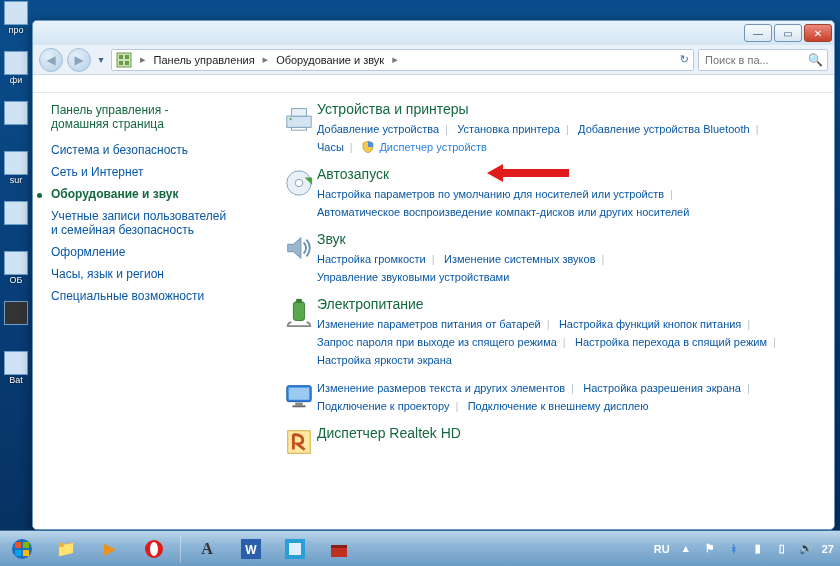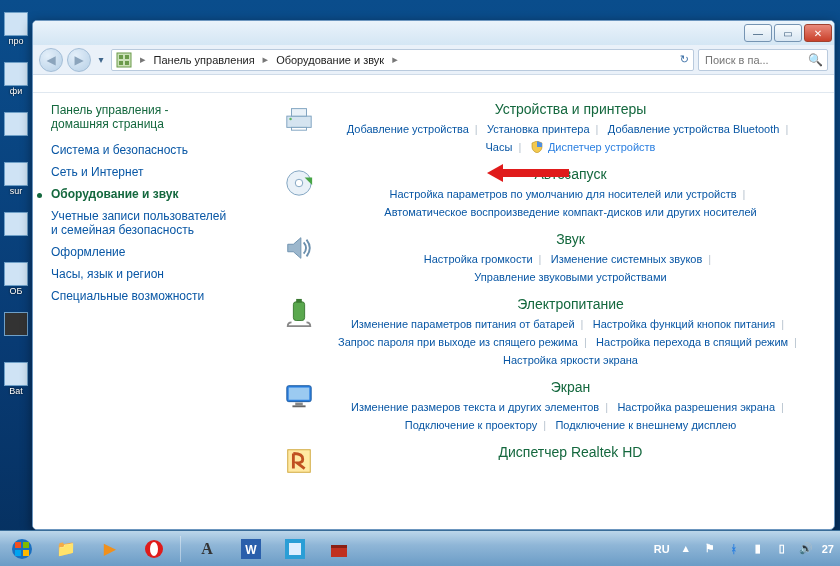"про" .desk-icons { top: 12px -> 1px }
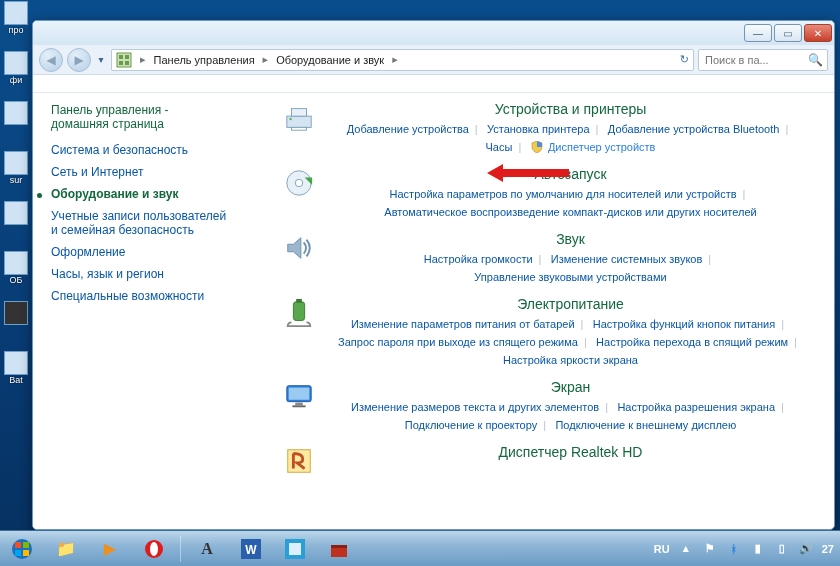"Устройства и принтеры" .sect-body { text-align: center -> none }
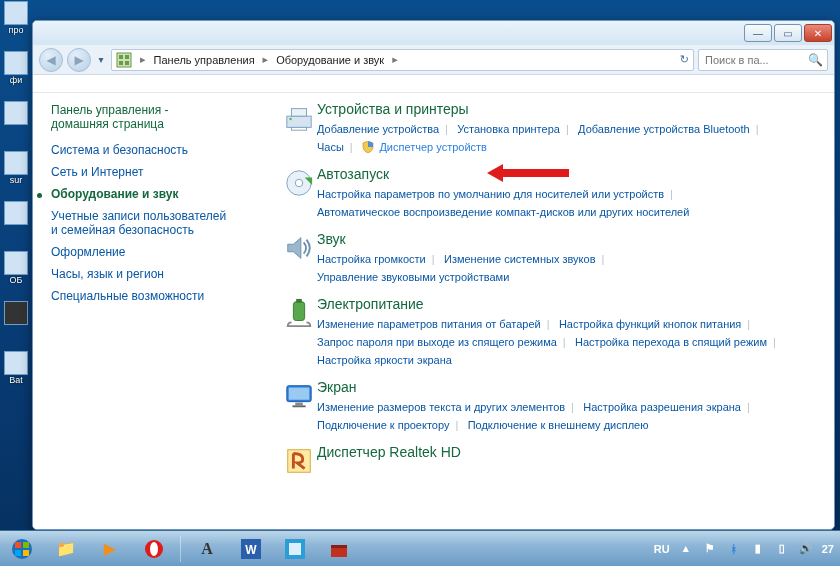"Экран" div.sect-title { html: <div>Экран</div> -> none }
